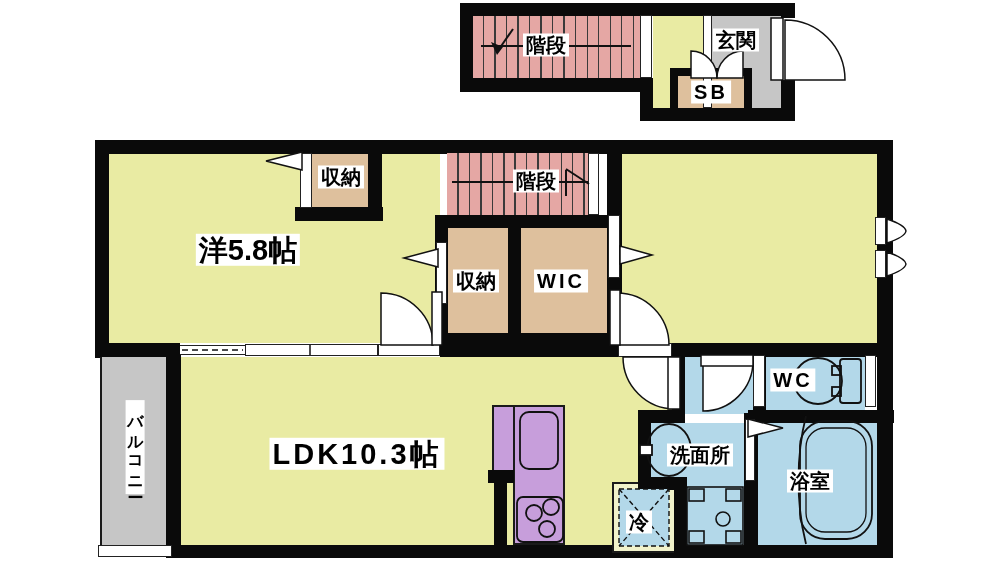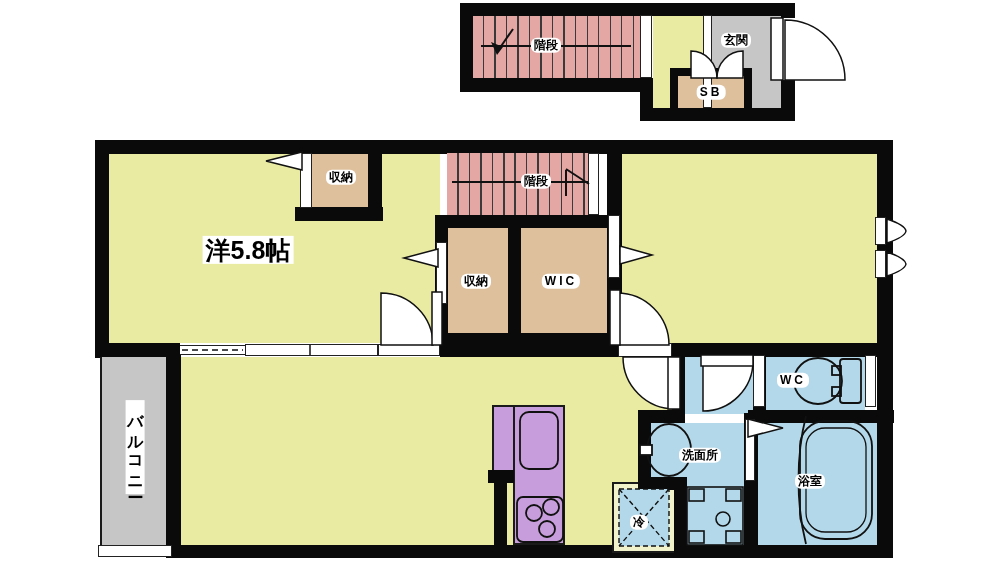"階段" .lb.small { border-radius: 6px -> none; font-size: 12px -> 20px }
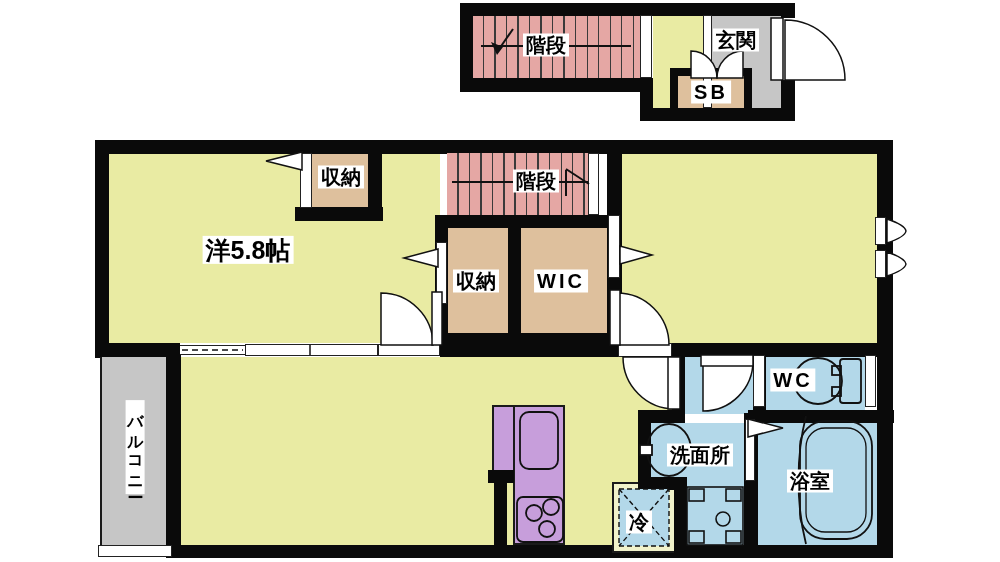"洋5.8帖" .lb.big { font-size: 25px -> 29px }
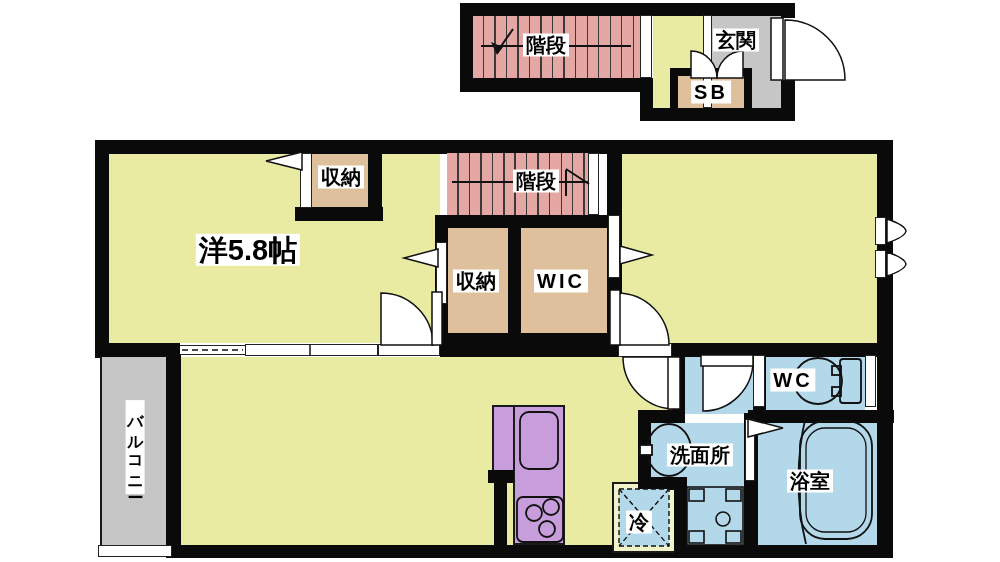"LDK10.3帖" span.lb { html: none -> <span>LDK10.3帖</span> }
